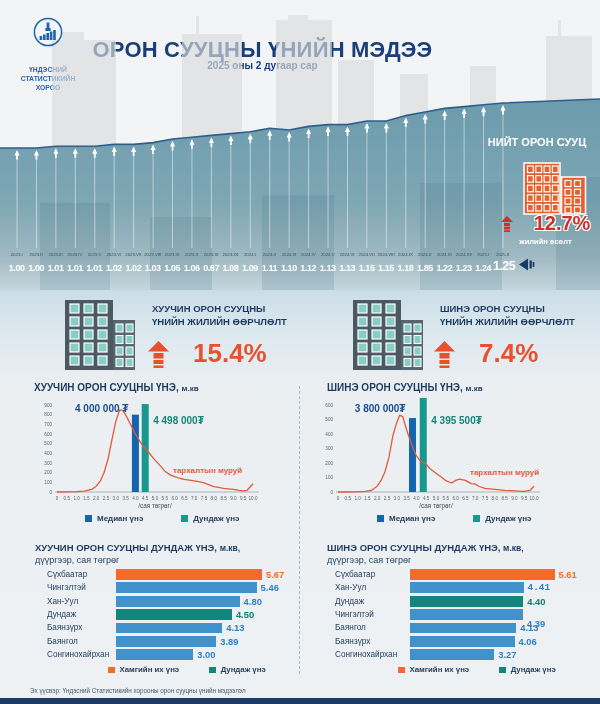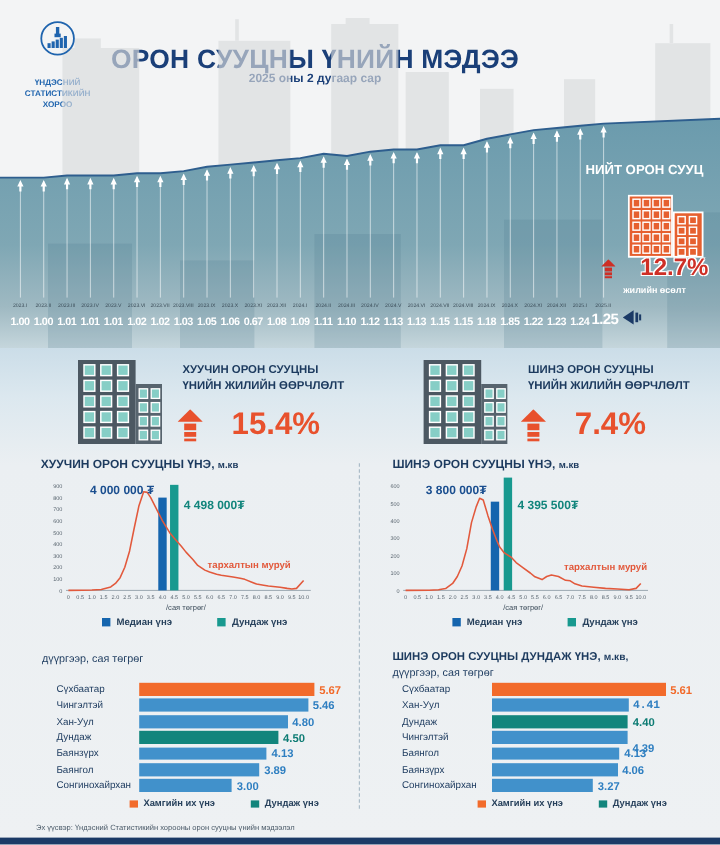"ХУУЧИН ОРОН СУУЦНЫ ДУНДАЖ ҮНЭ," div.btitle1 { html: none -> <div><span>ХУУЧИН ОРОН СУУЦНЫ ДУНДАЖ ҮНЭ,</span> <span>м.кв,</span></div> }
